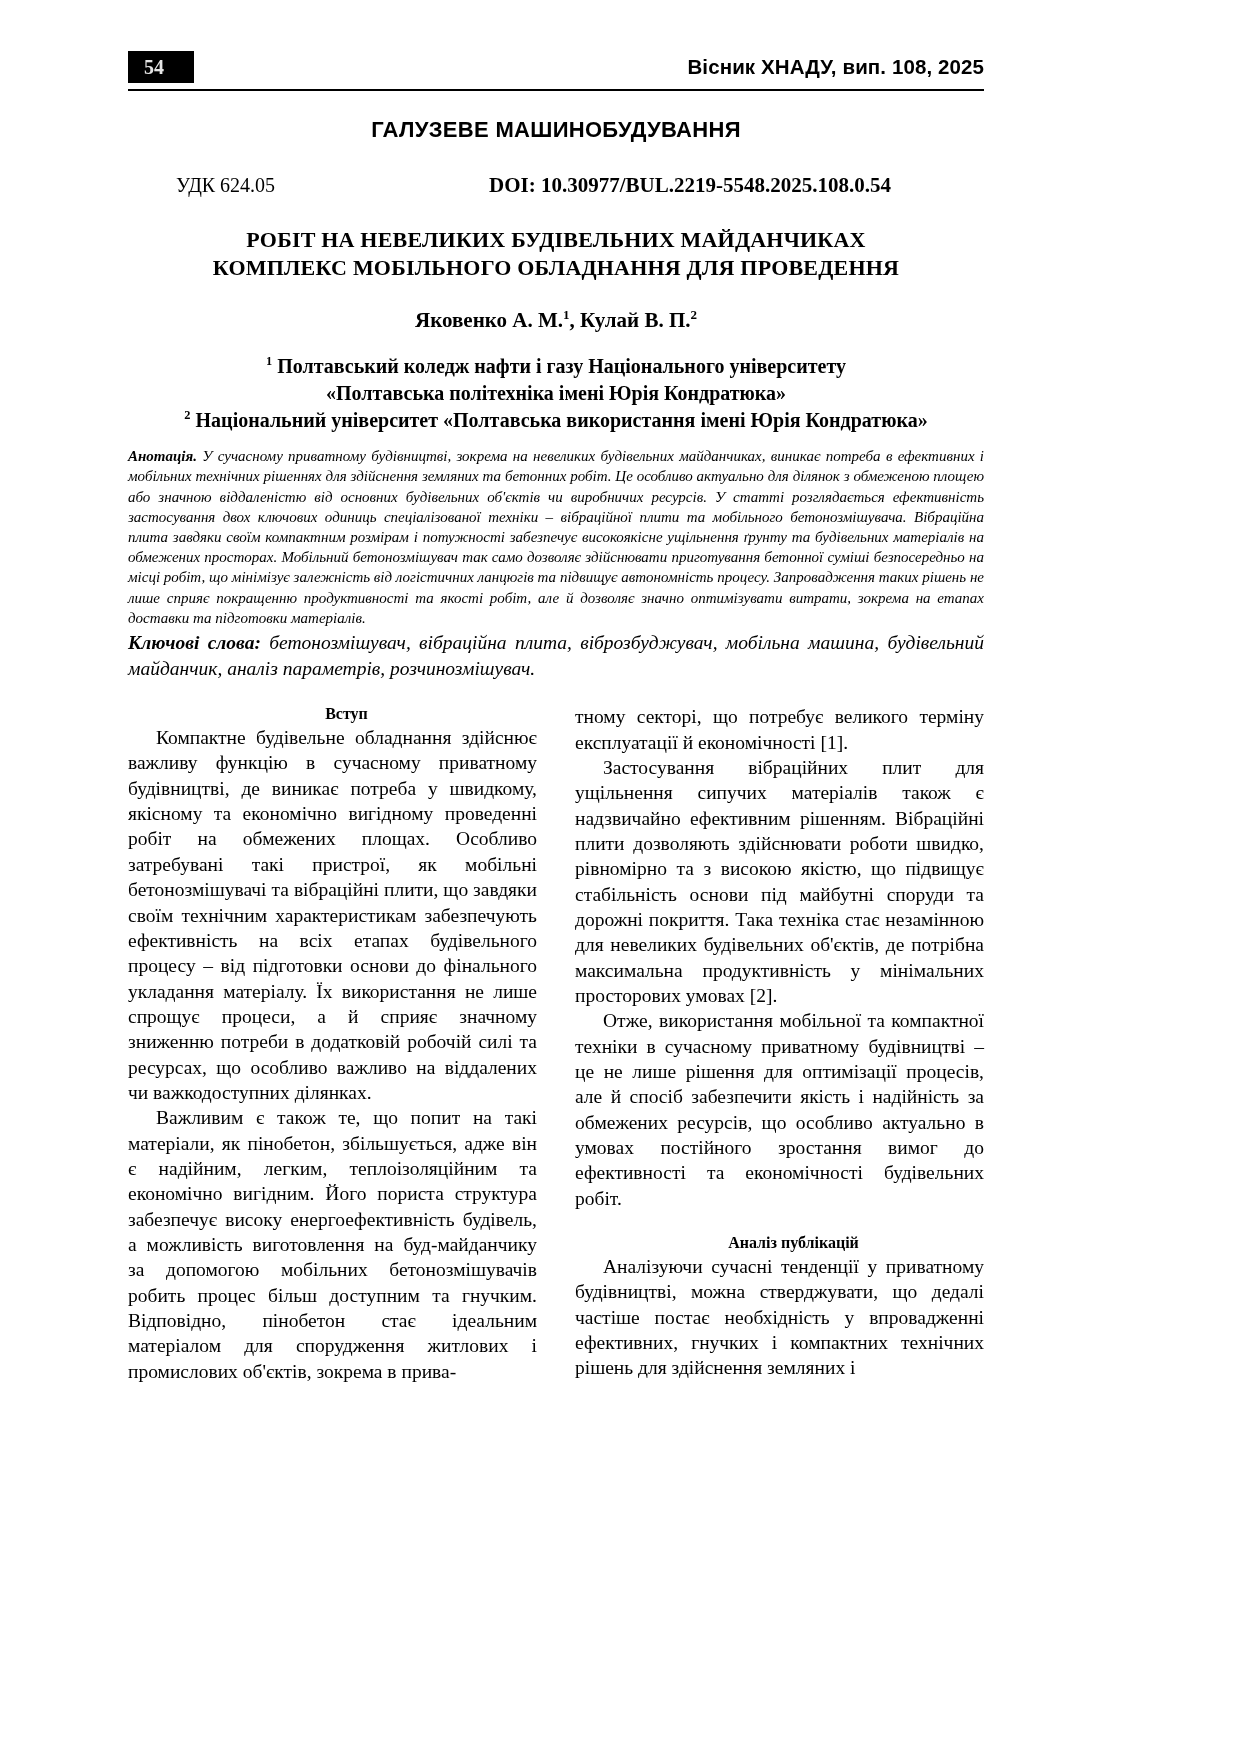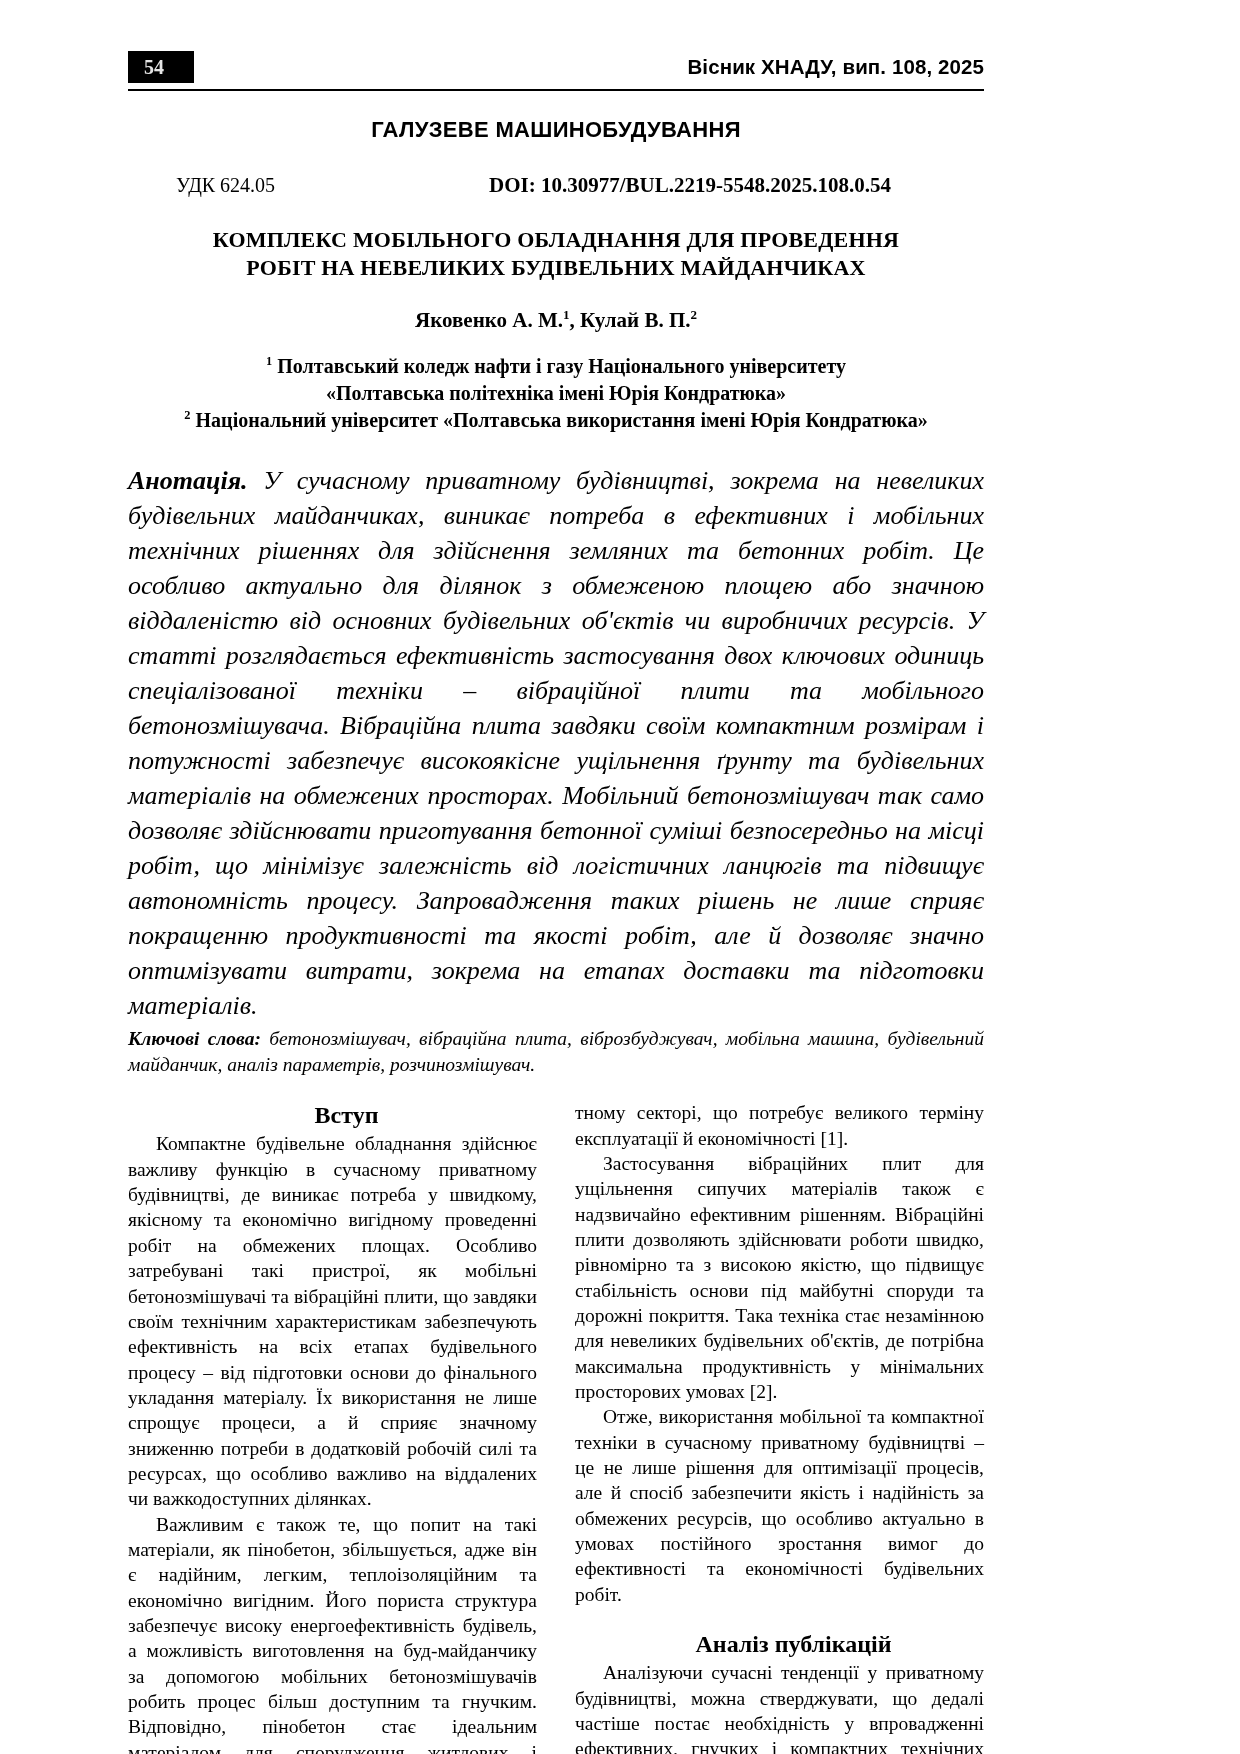"КОМПЛЕКС МОБІЛЬНОГО ОБЛАДНАННЯ ДЛЯ" div { order: before "РОБІТ НА НЕВЕЛИКИХ БУДІВЕЛЬНИХ" -> after "РОБІТ НА НЕВЕЛИКИХ БУДІВЕЛЬНИХ" }
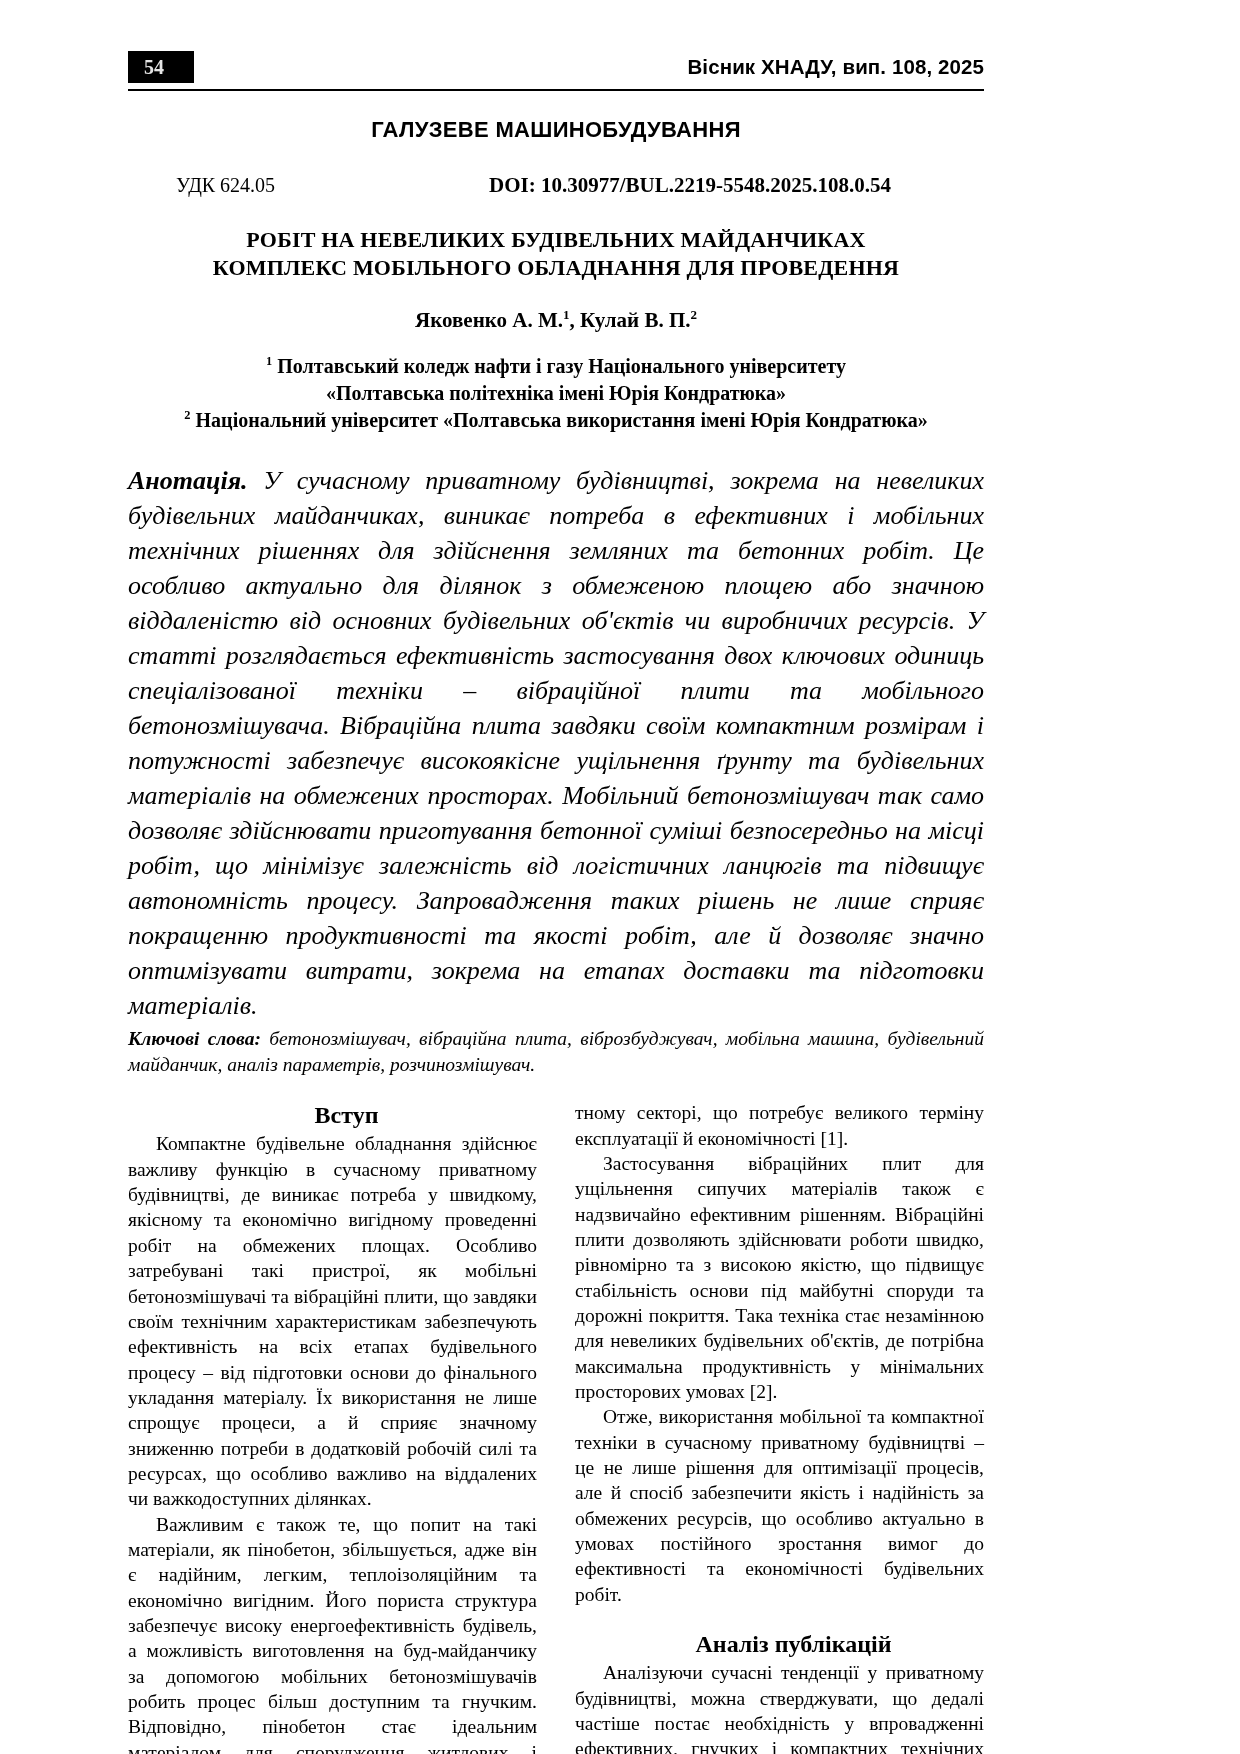"Анотація. У сучасному приватному" .abstract { font-size: 26px -> 15px; margin-top: 30px -> 12px }
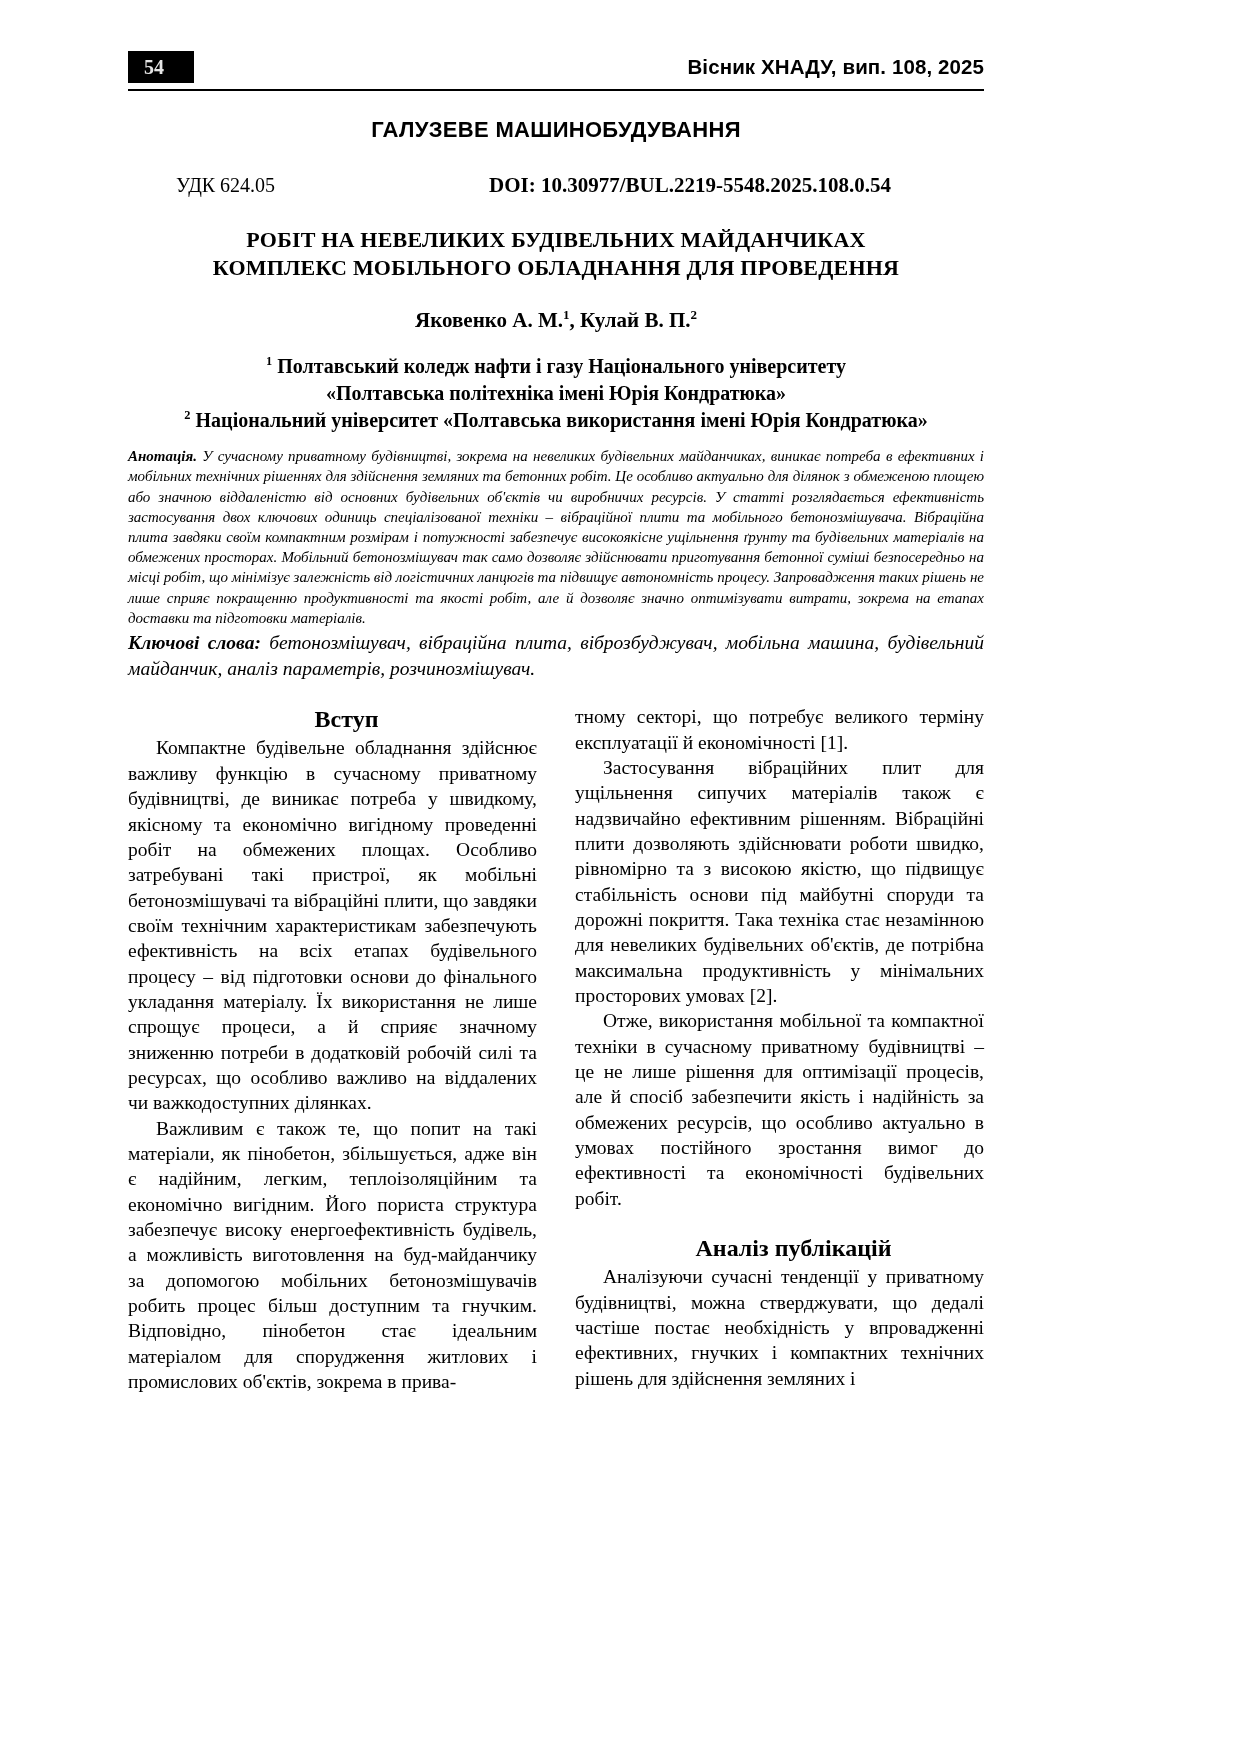"Вступ" .sub-heading { font-size: 24px -> 16px }
